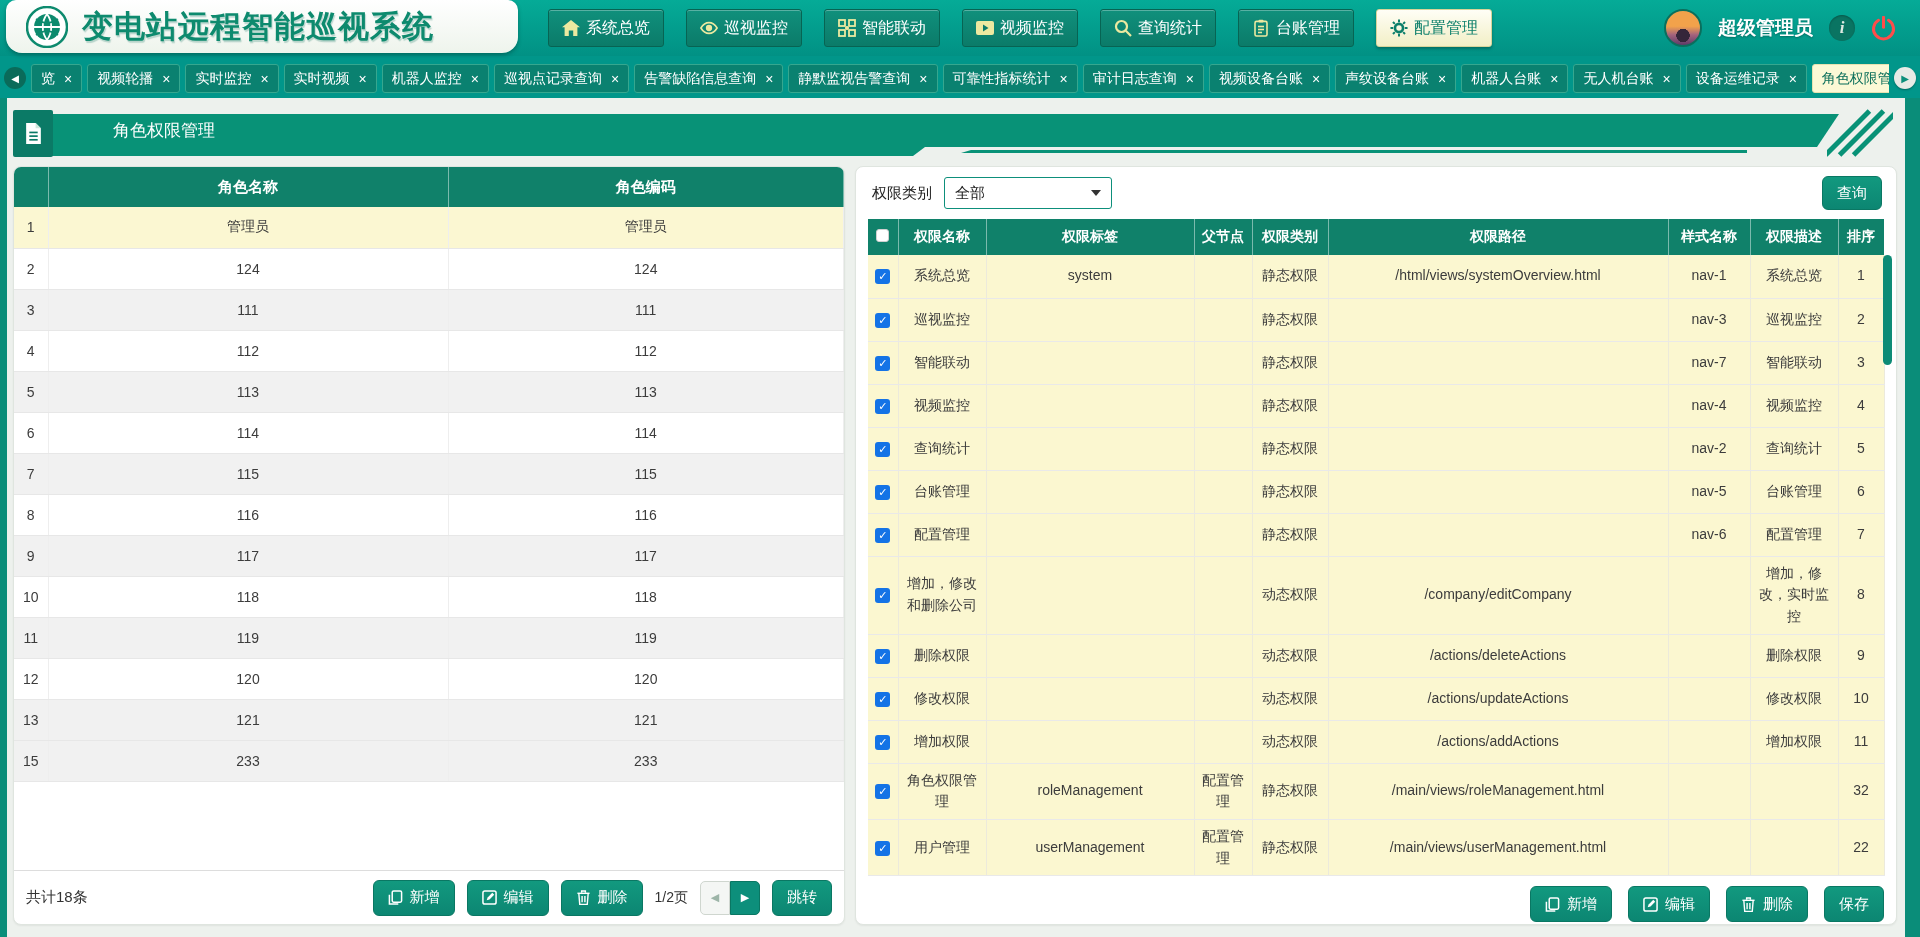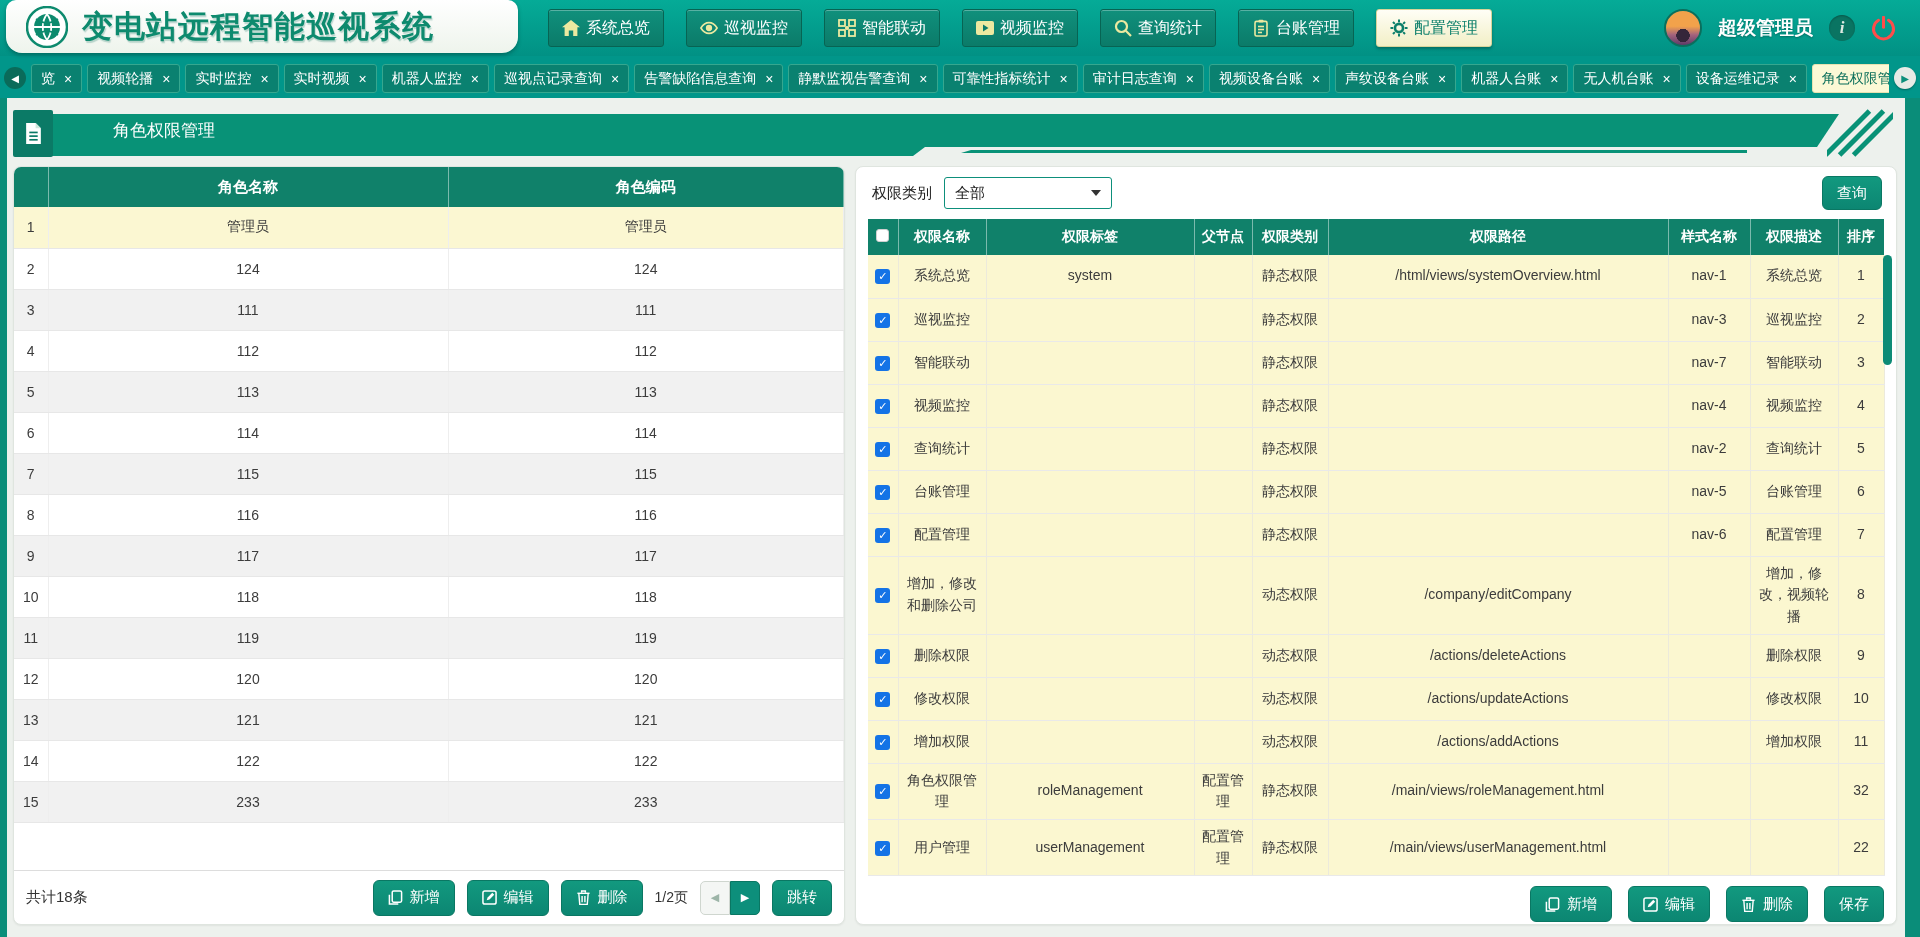"增加，修改，视频轮播" td { text: 视频轮播 -> 实时监控 }
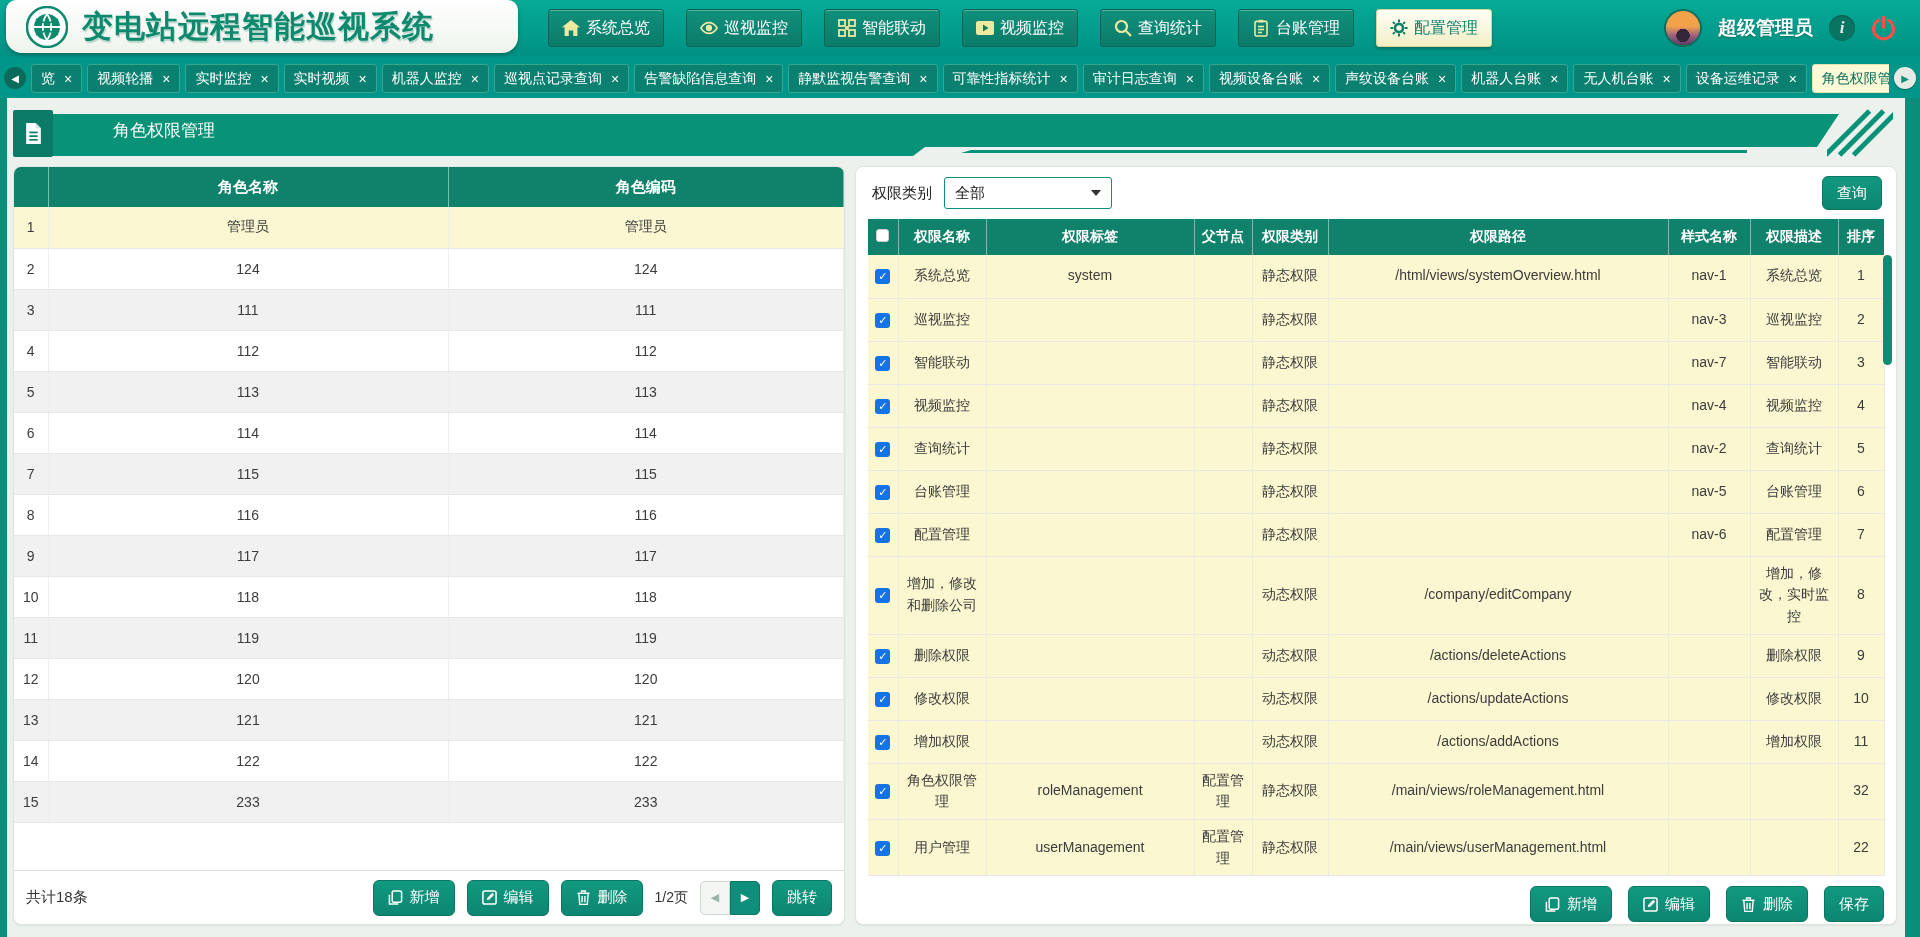"14" tr { html: <tr> <td>14</td> <td>122</td> <td>122</td> </tr> -> none }
